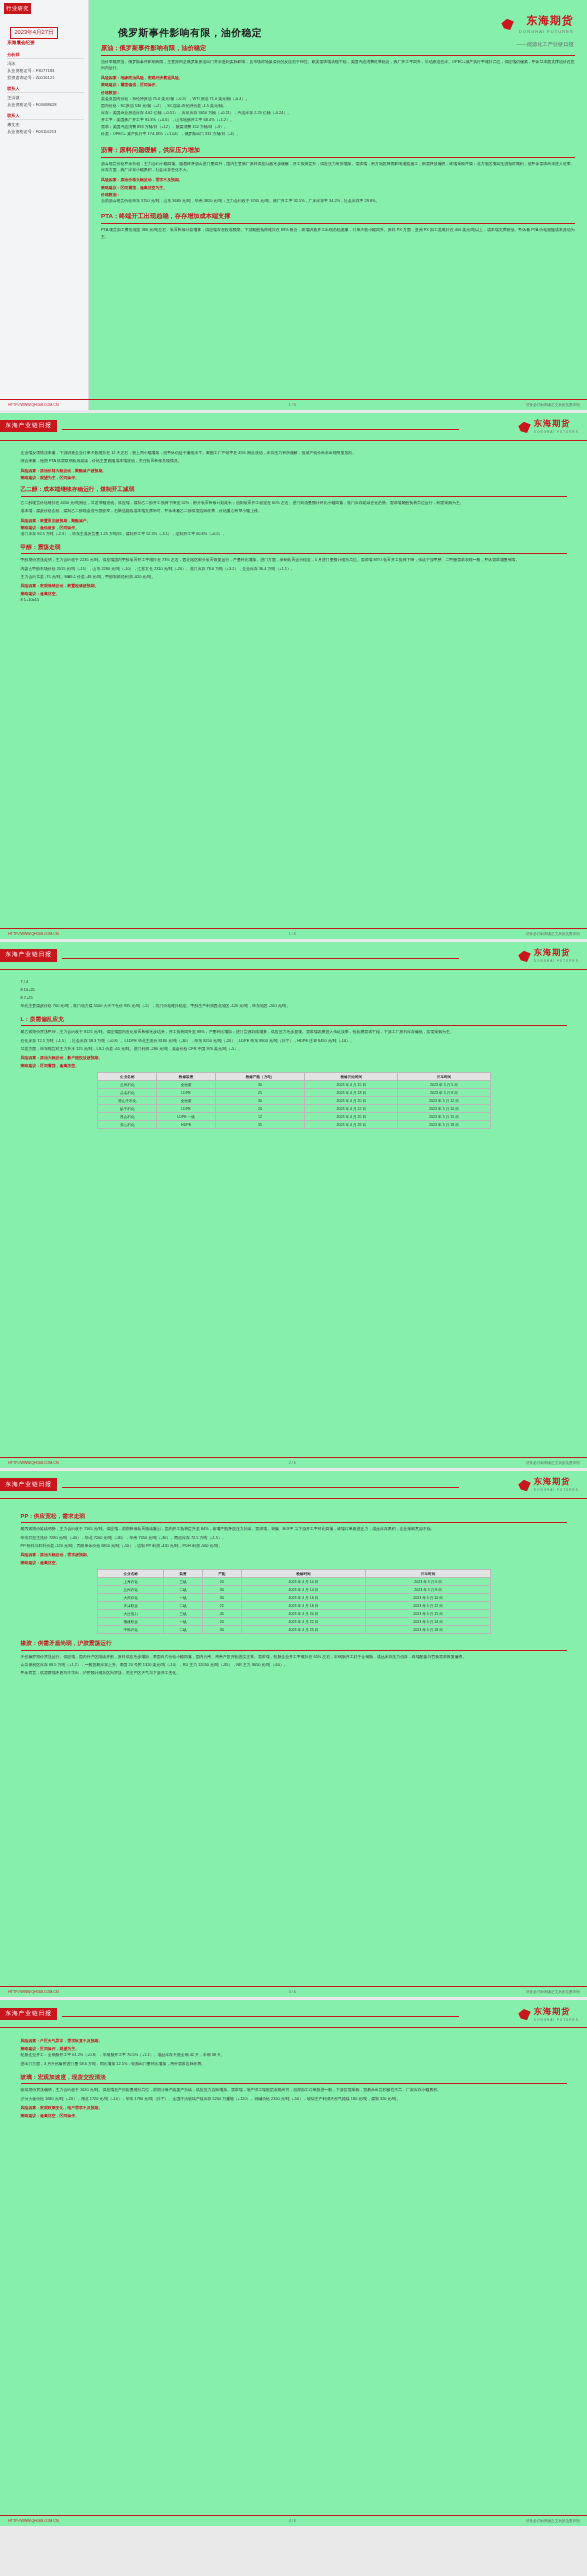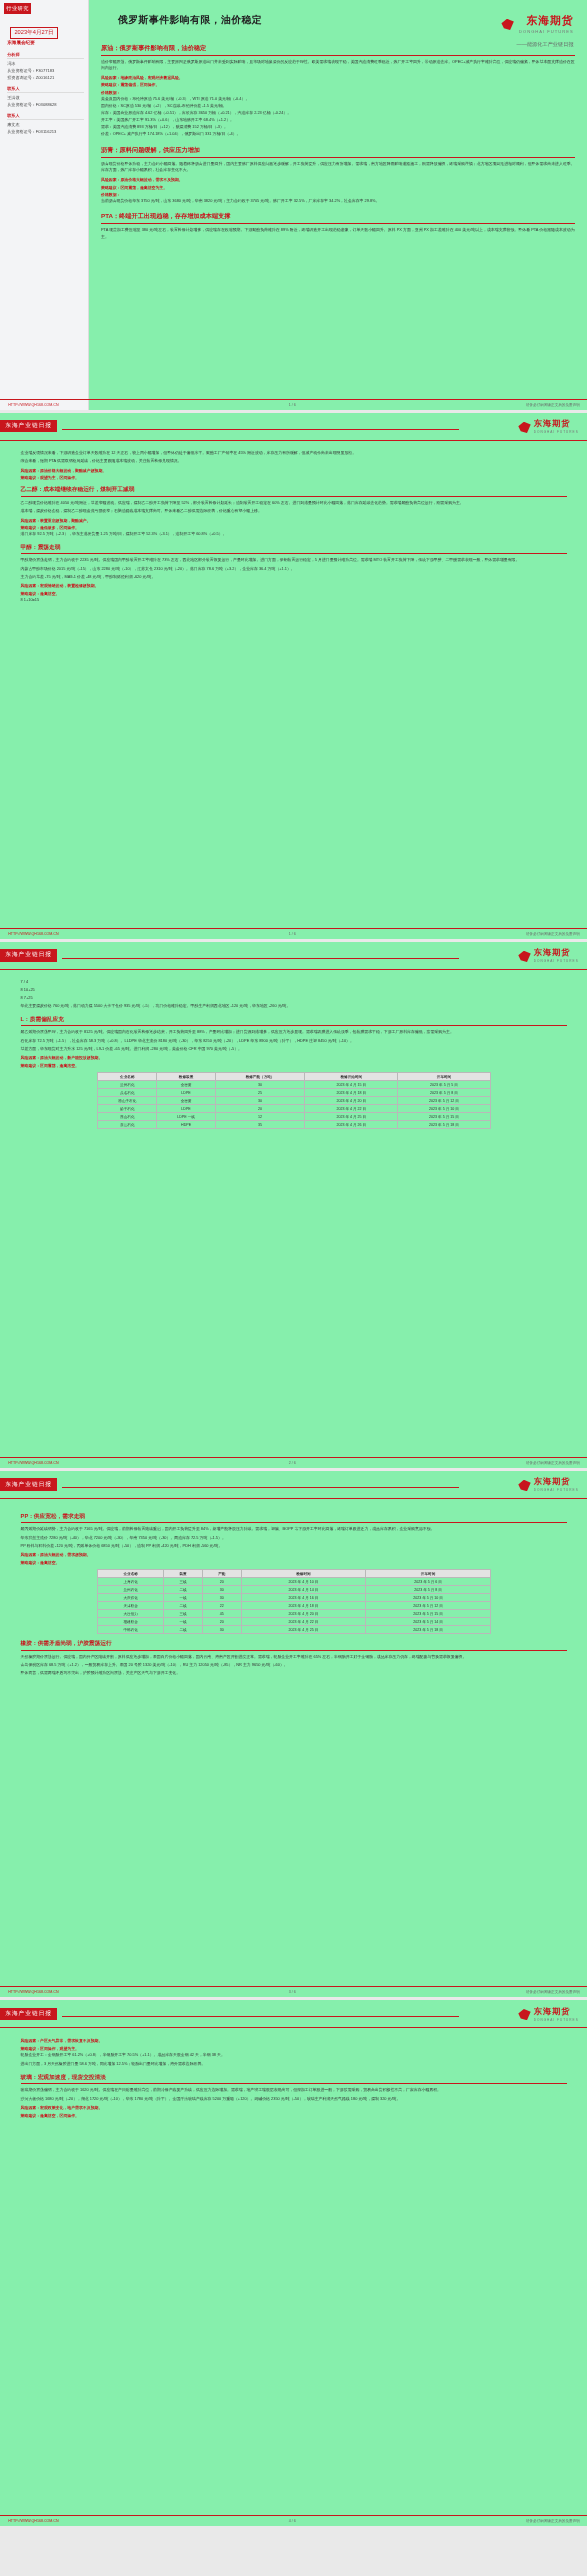"俄罗斯事件影响有限，油价稳定" .cover-title { top: 14px -> 27px }
